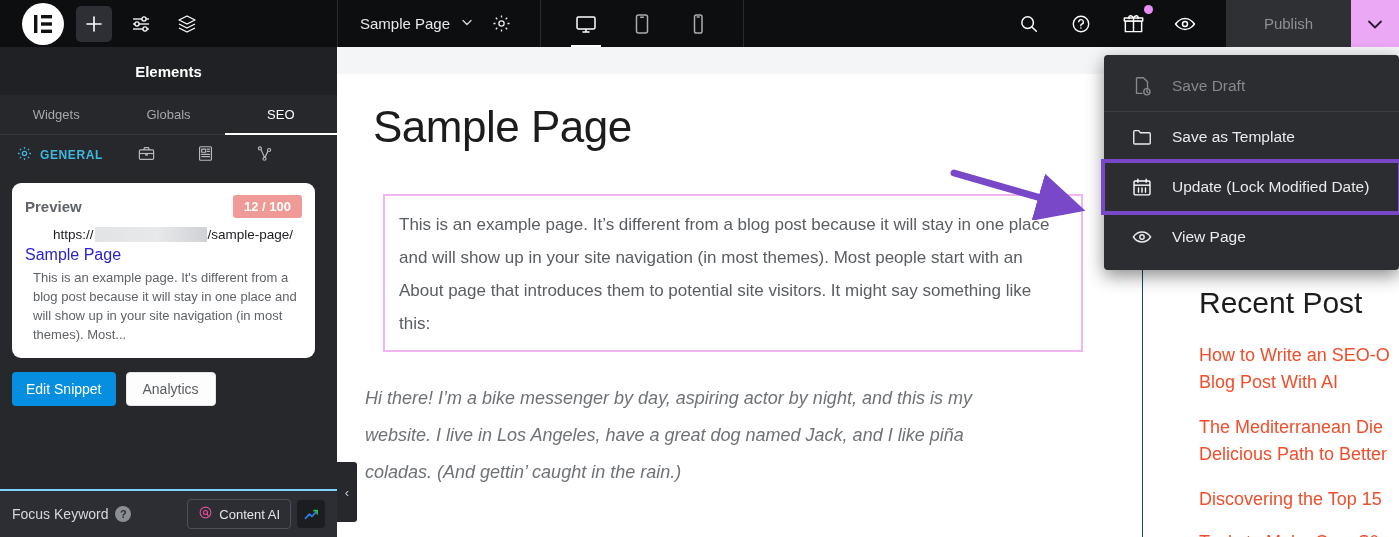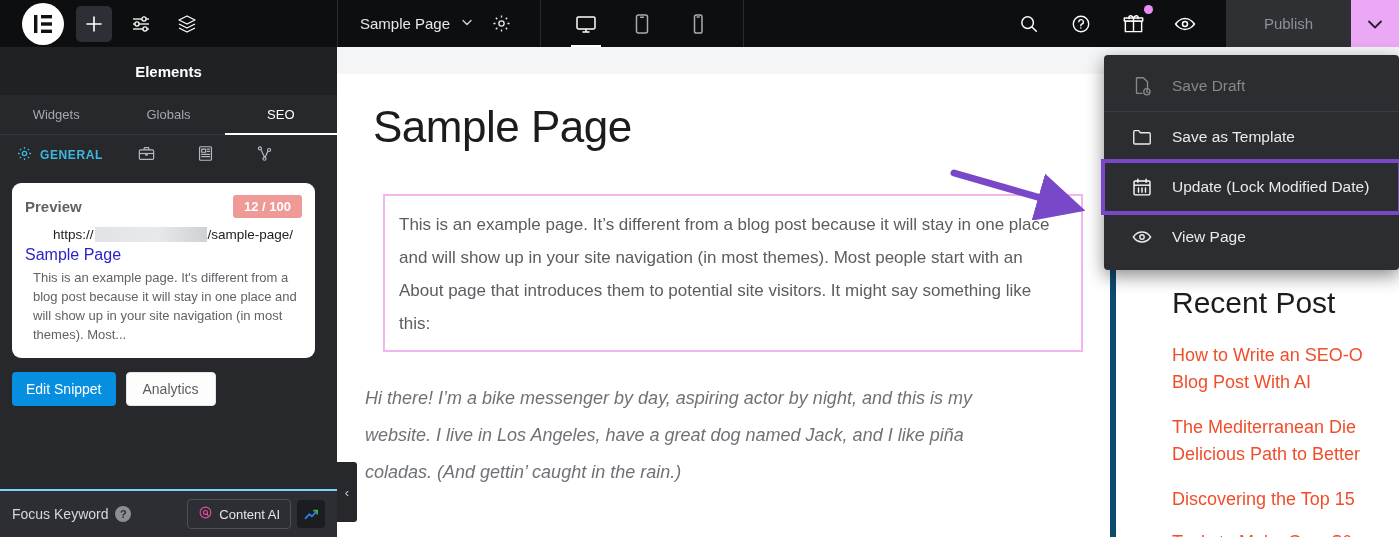"Recent Post" .rail { border-left: 6px solid #0c4a6e -> 1px solid #0c4a6e; left: 773px -> 805px }
